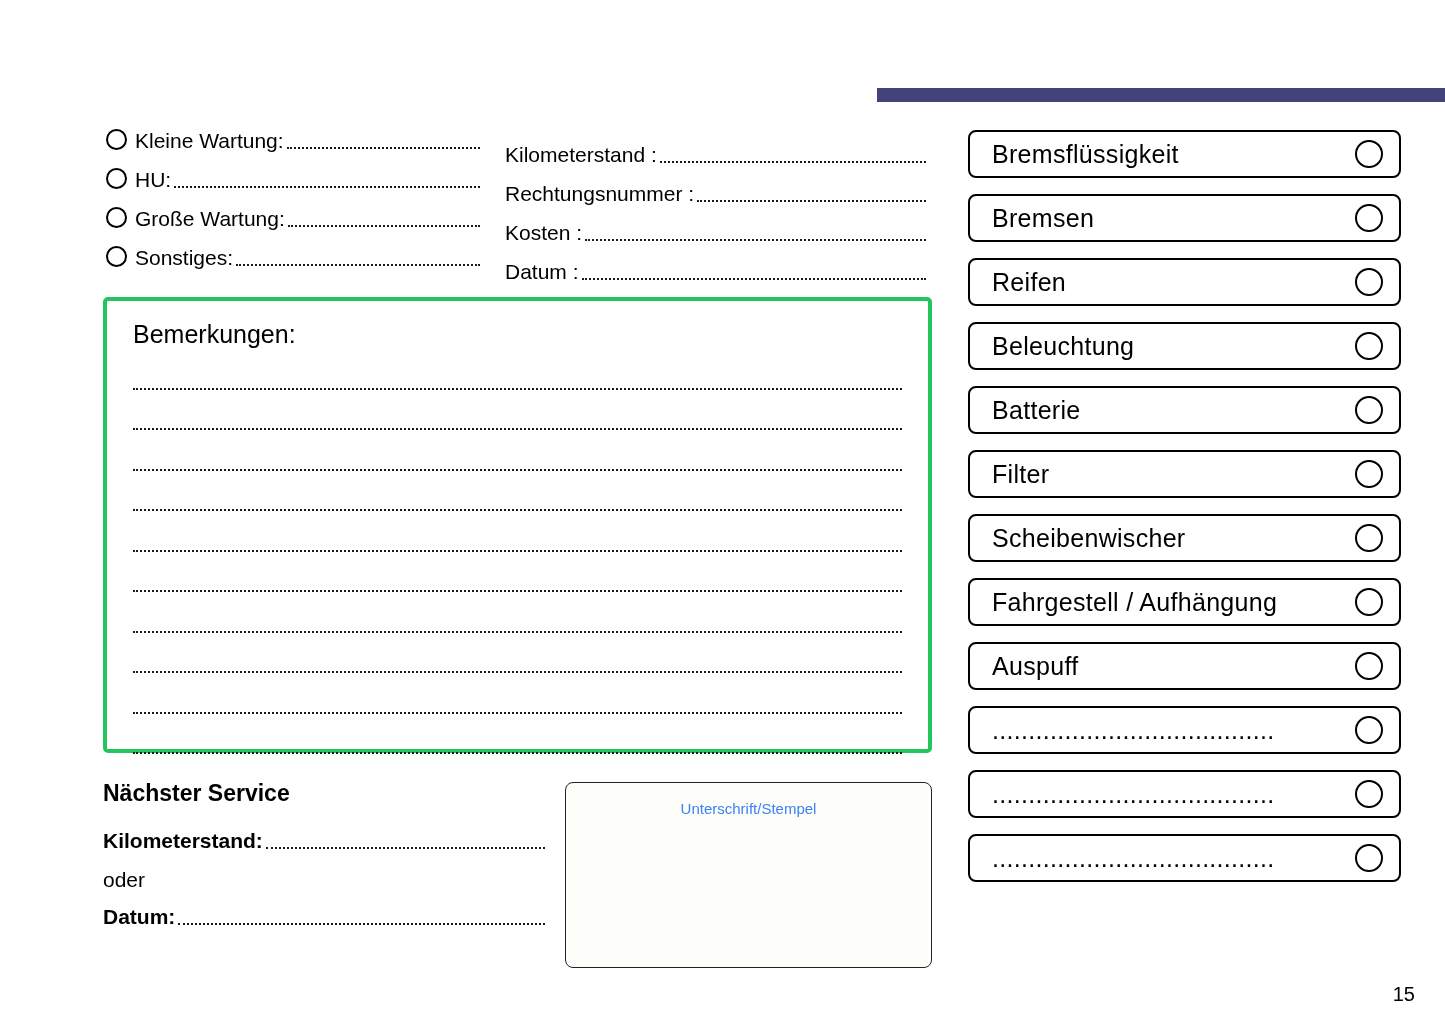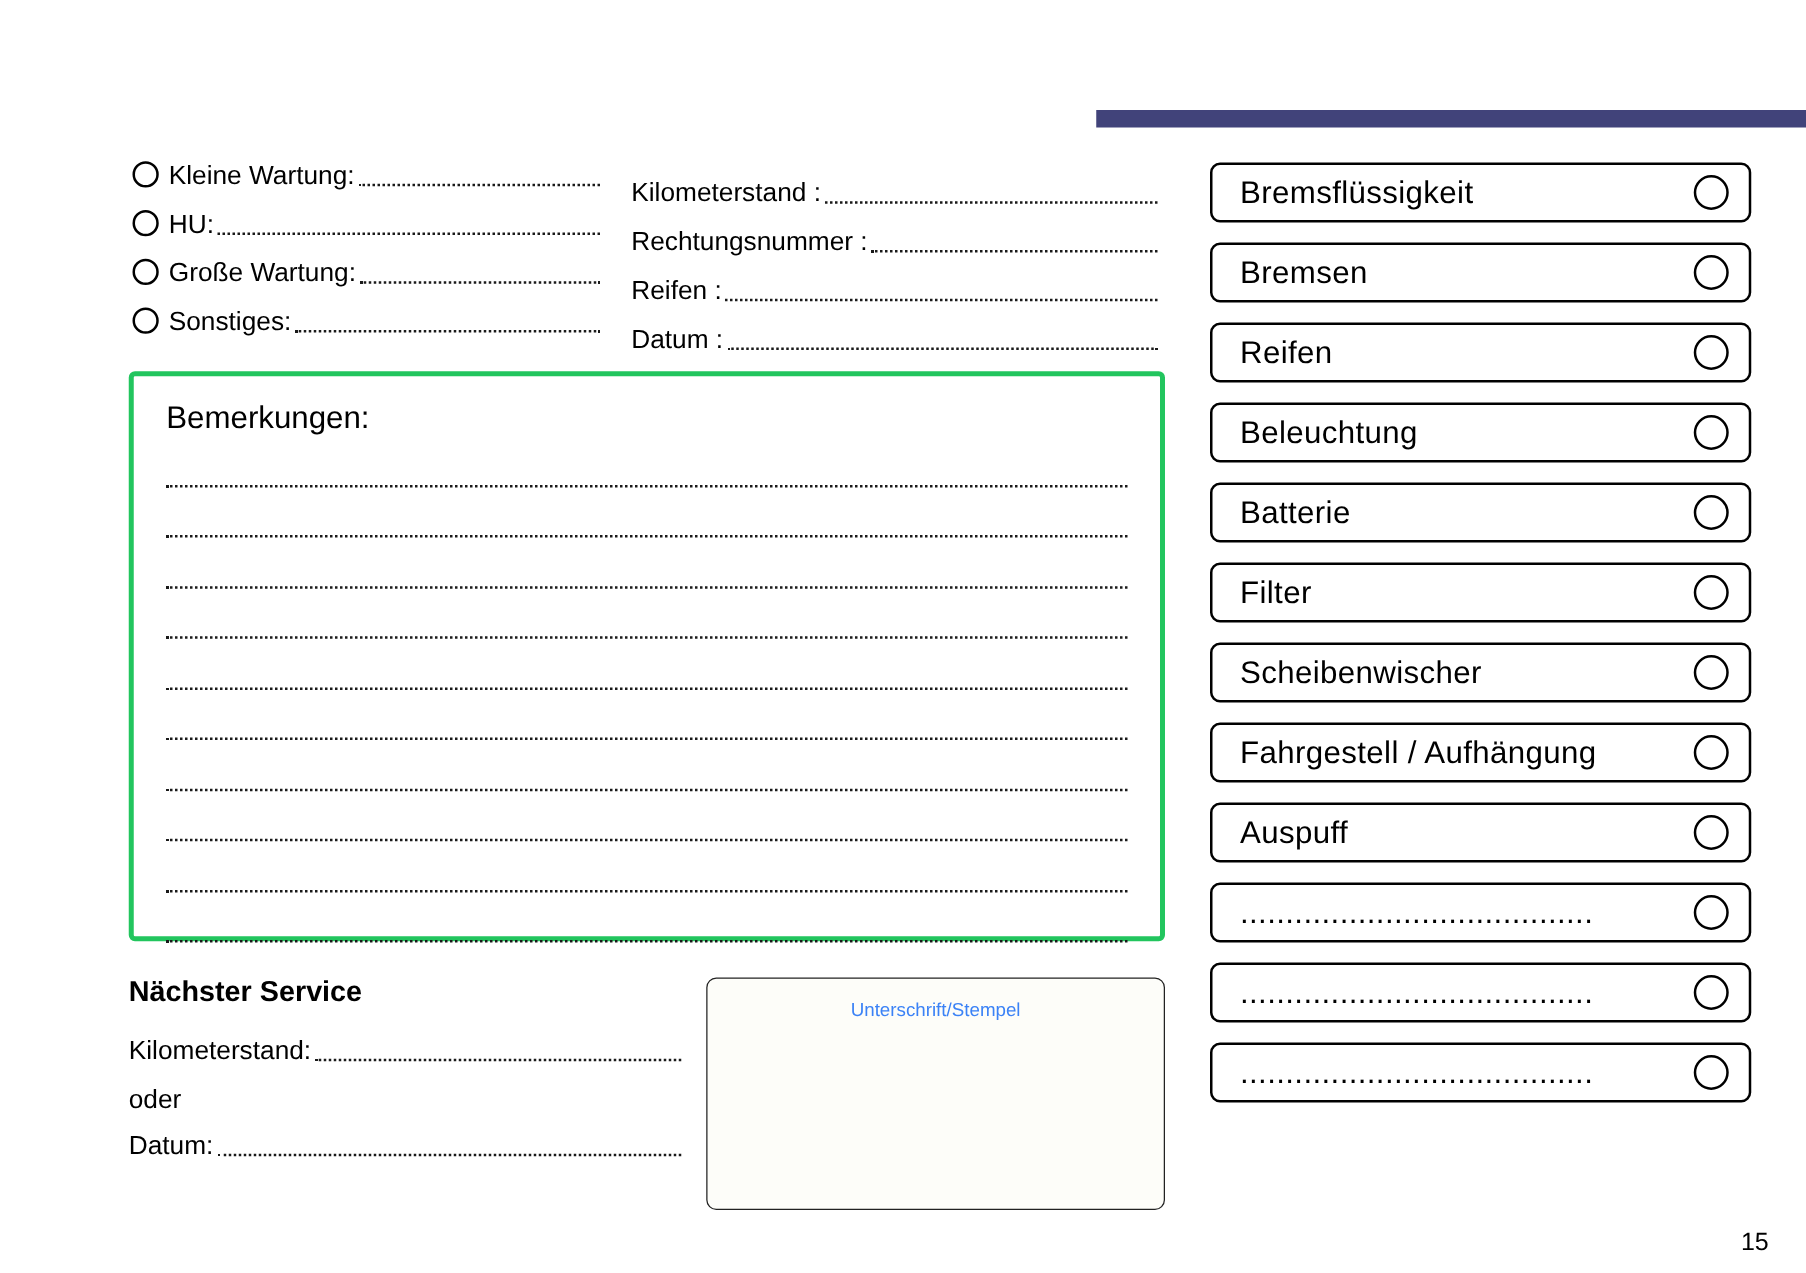"Reifen :" span.lbl { text: Reifen -> Kosten }
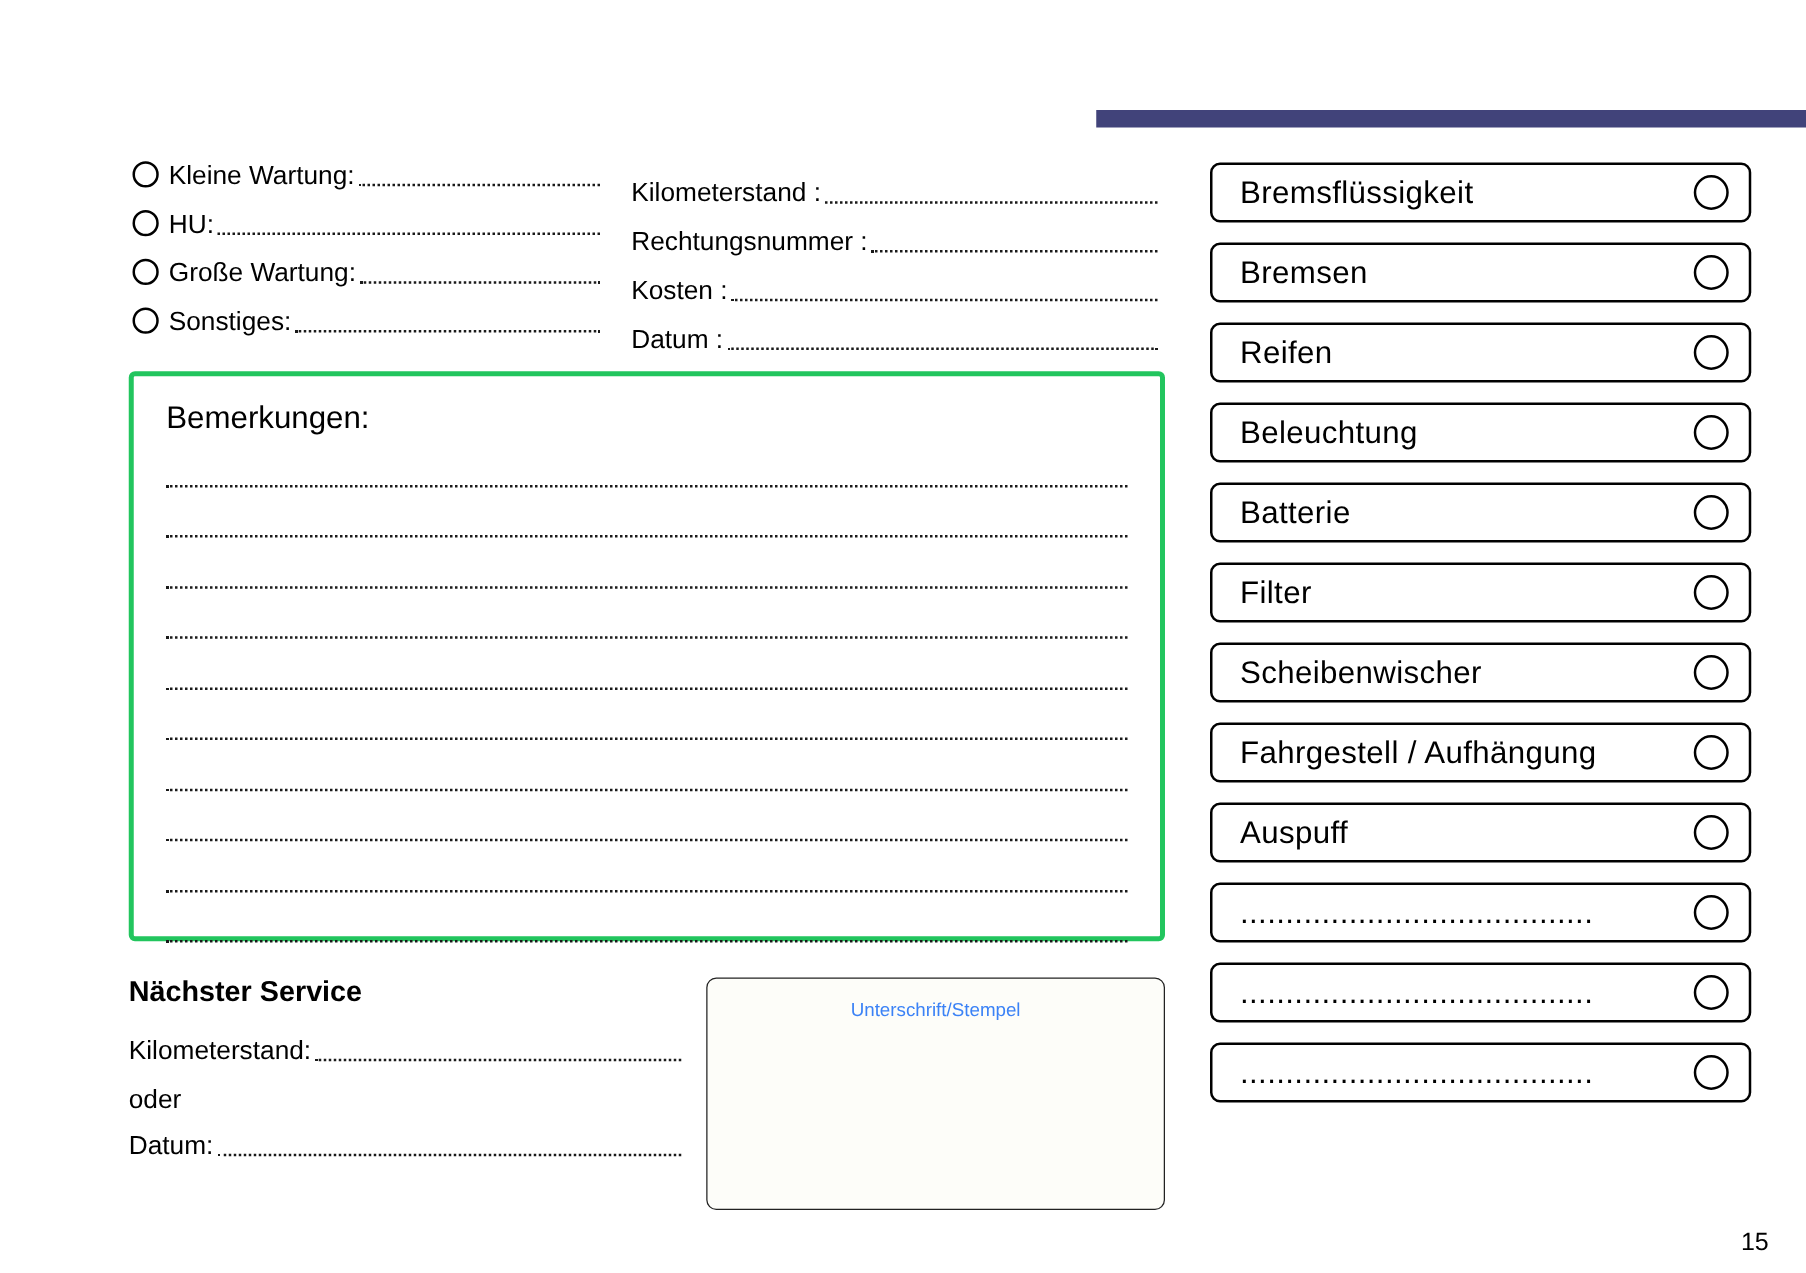"Kilometerstand:" .next-service .field-row { font-weight: none -> bold }
